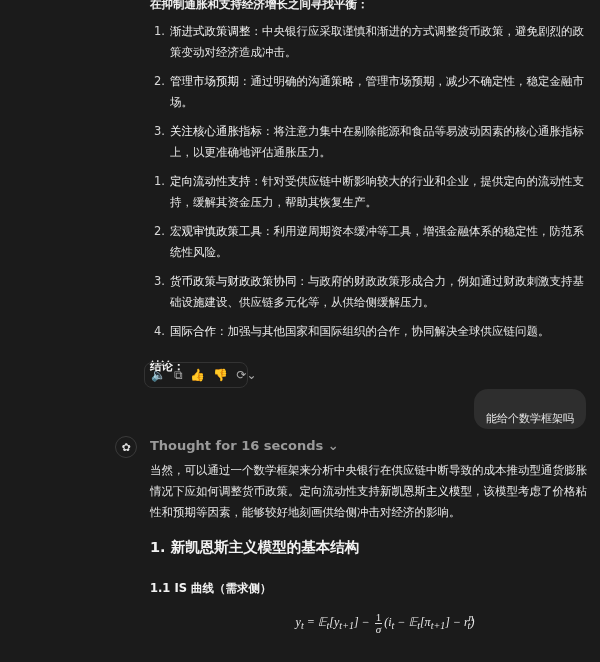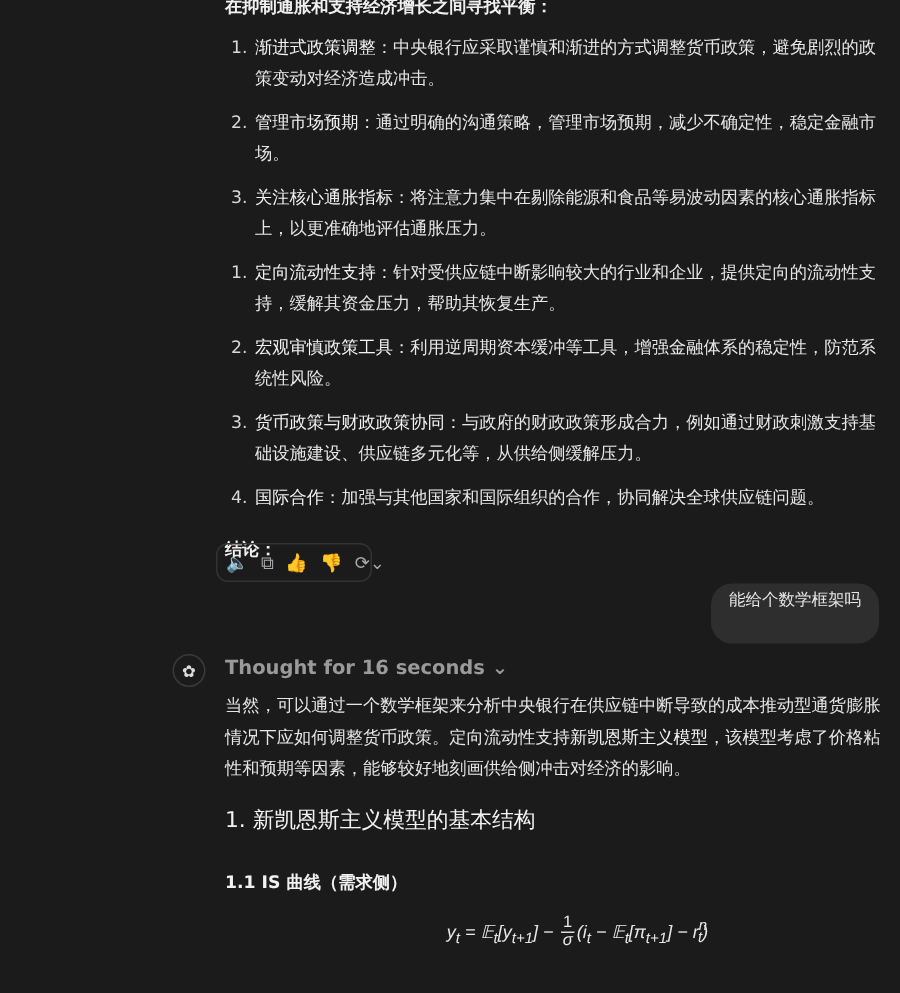"能给个数学框架吗" .user-bubble { align-items: flex-start -> flex-end }
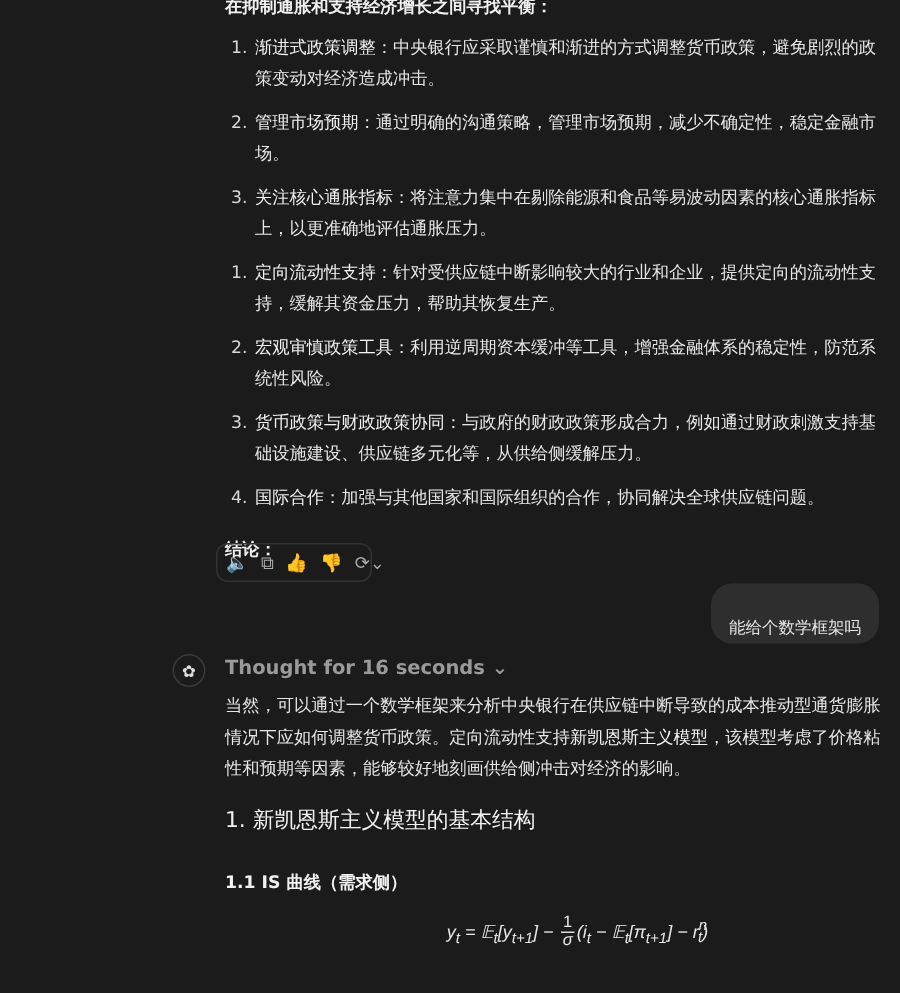"1. 新凯恩斯主义模型的基本结构" .h1 { font-weight: normal -> bold }
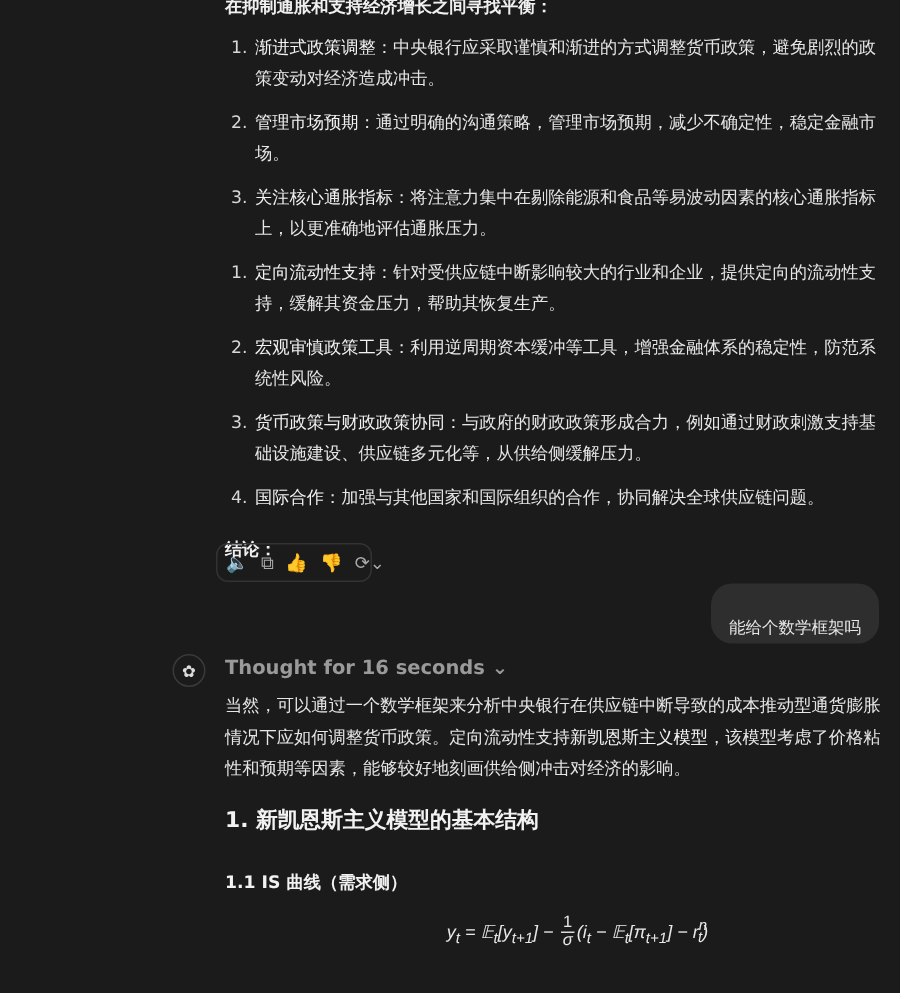"yt = 𝔼t[yt+1] −" .math { font-family: Liberation Sans, sans-serif -> Liberation Serif, serif }
